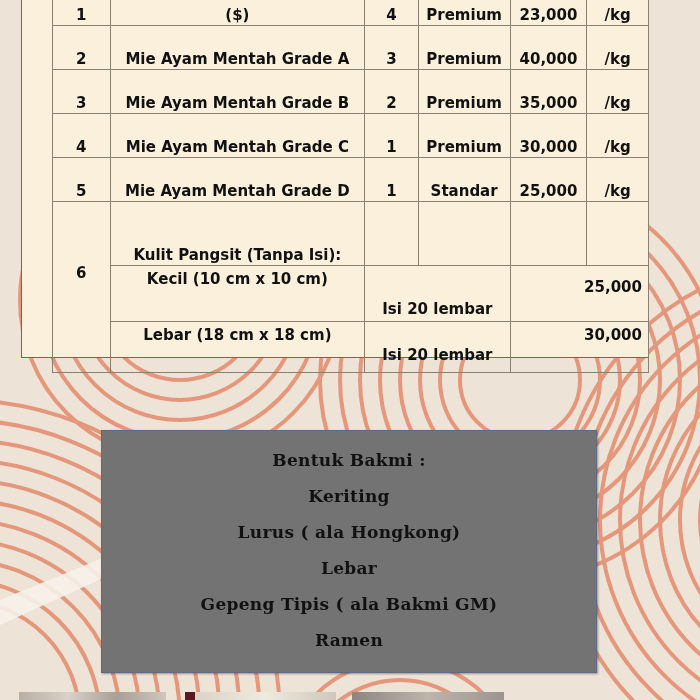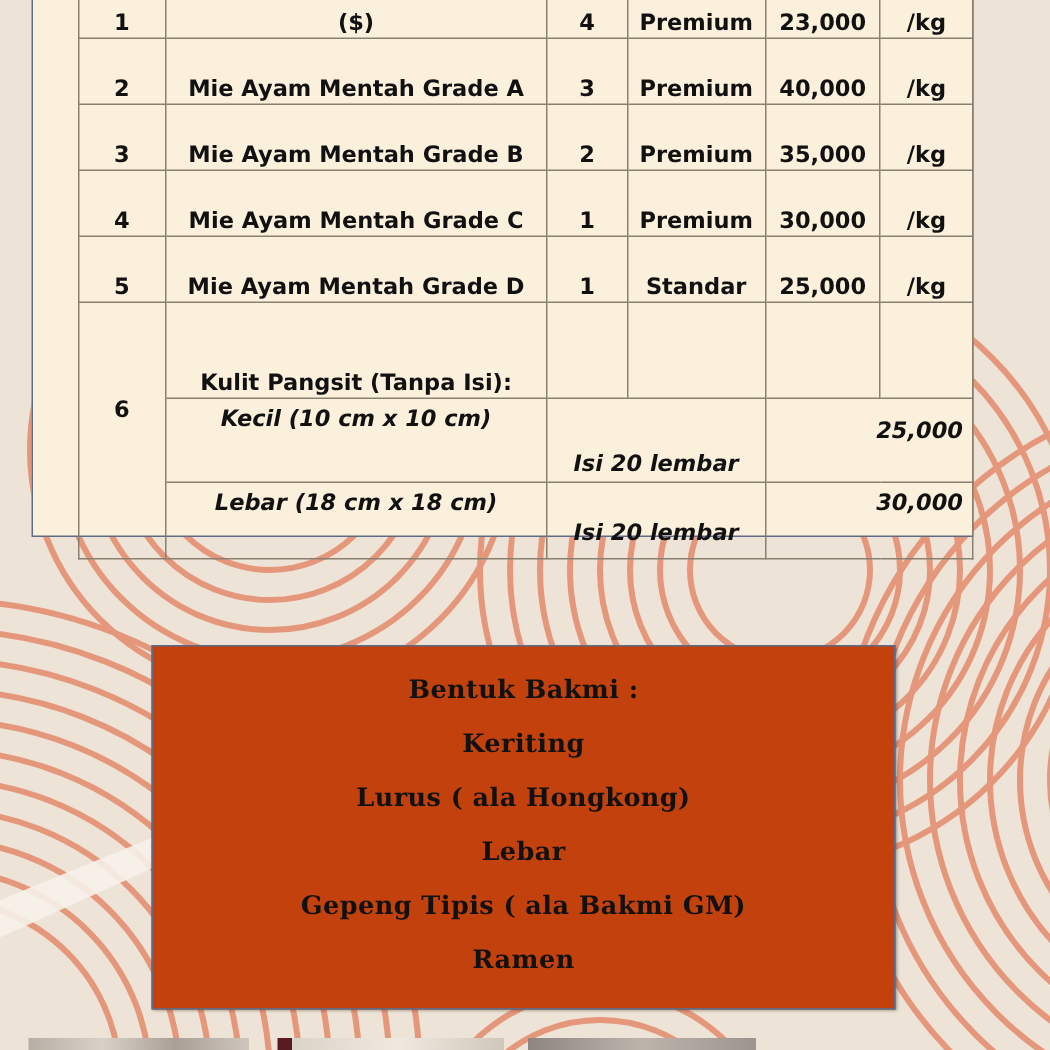"Kecil (10 cm x 10" .rs td { font-style: italic -> none }
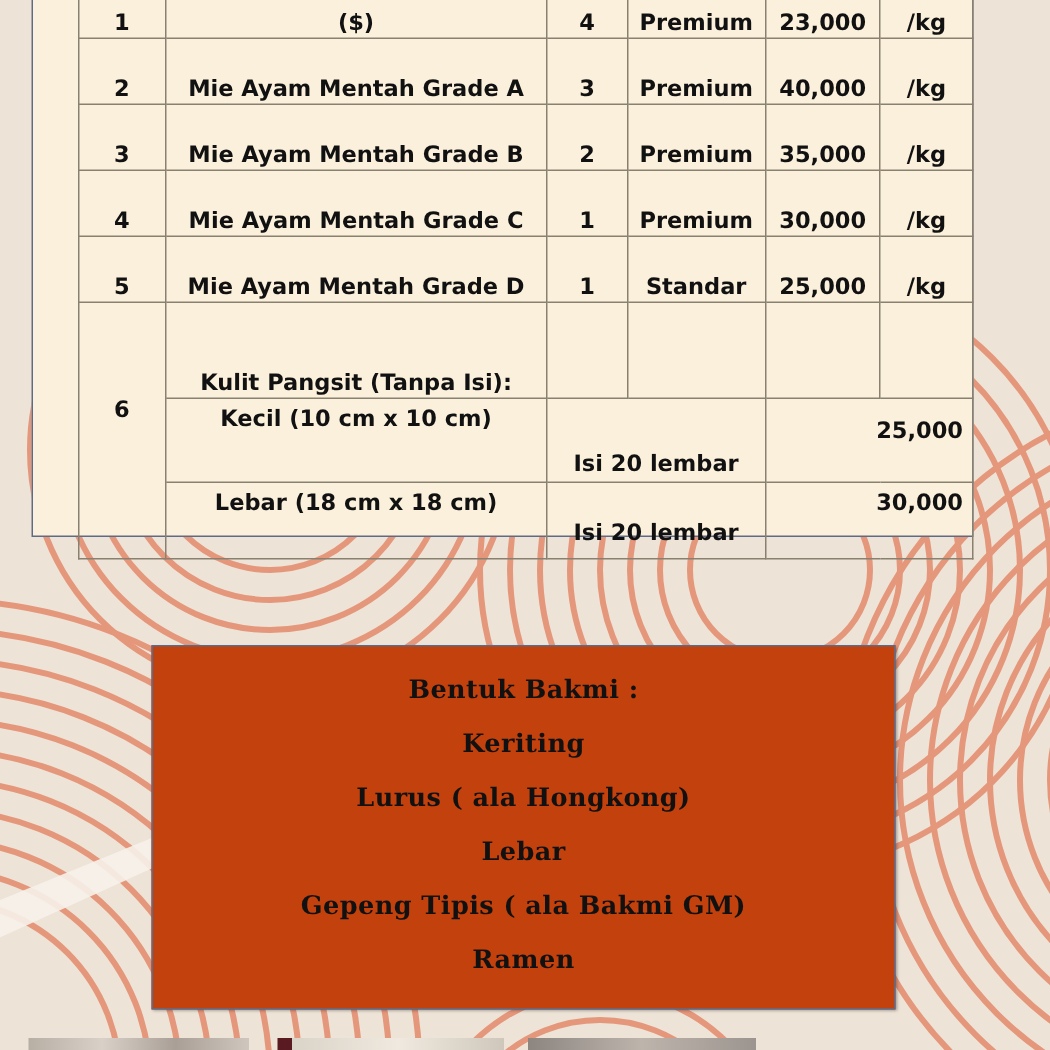"Bentuk Bakmi :" .shapes { background: #c2410c -> #737373 }
